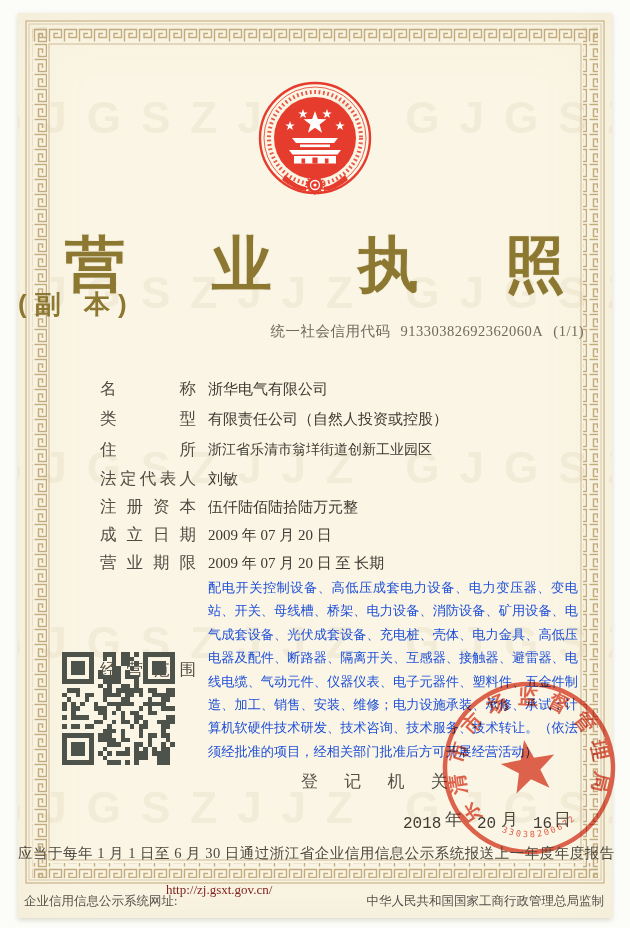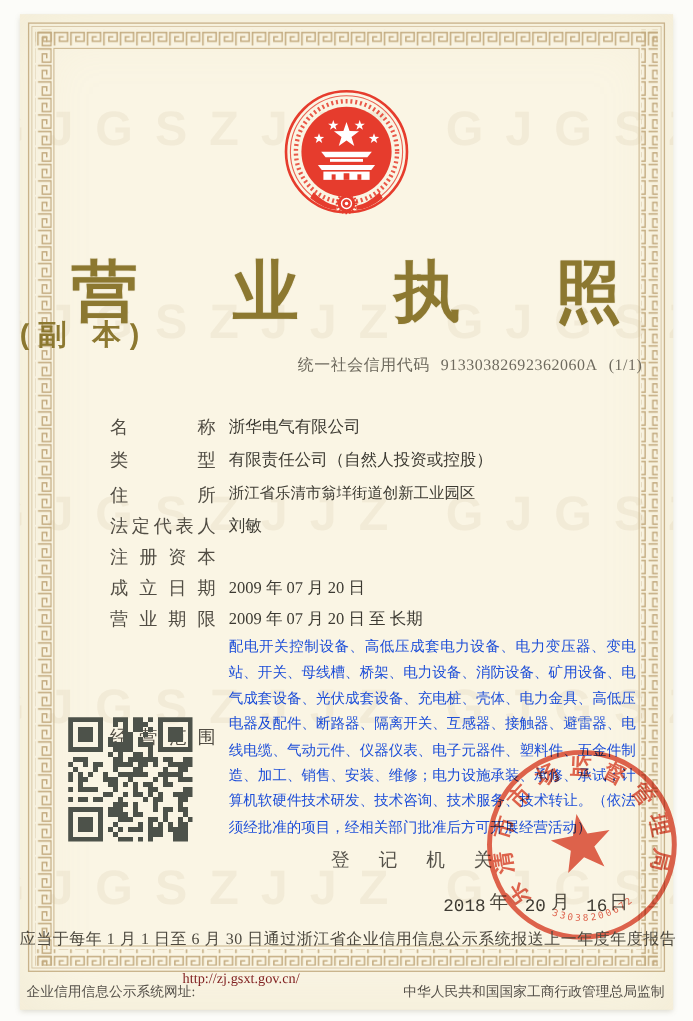"伍仟陆佰陆拾陆万元整" span.fval { html: none -> <span>伍仟陆佰陆拾陆万元整</span> }
